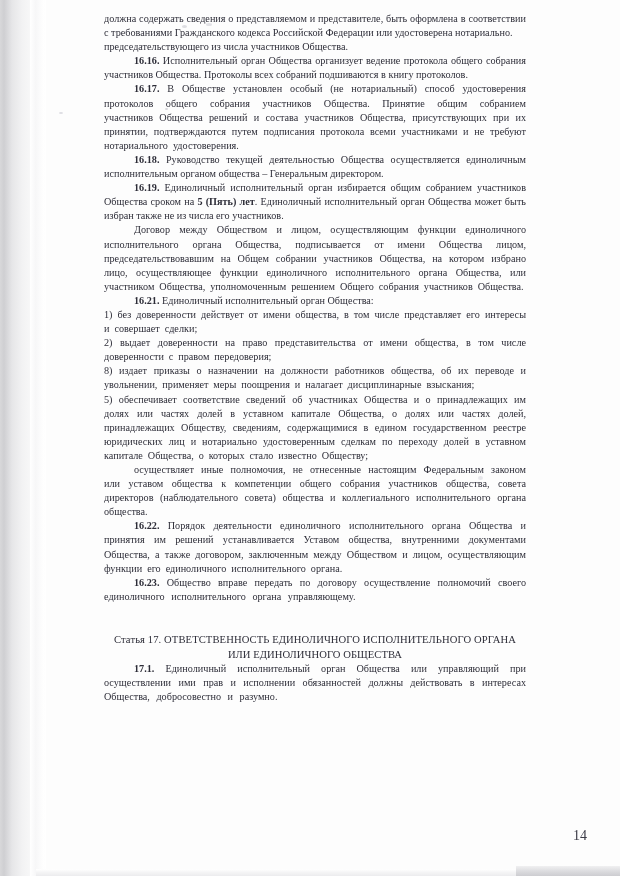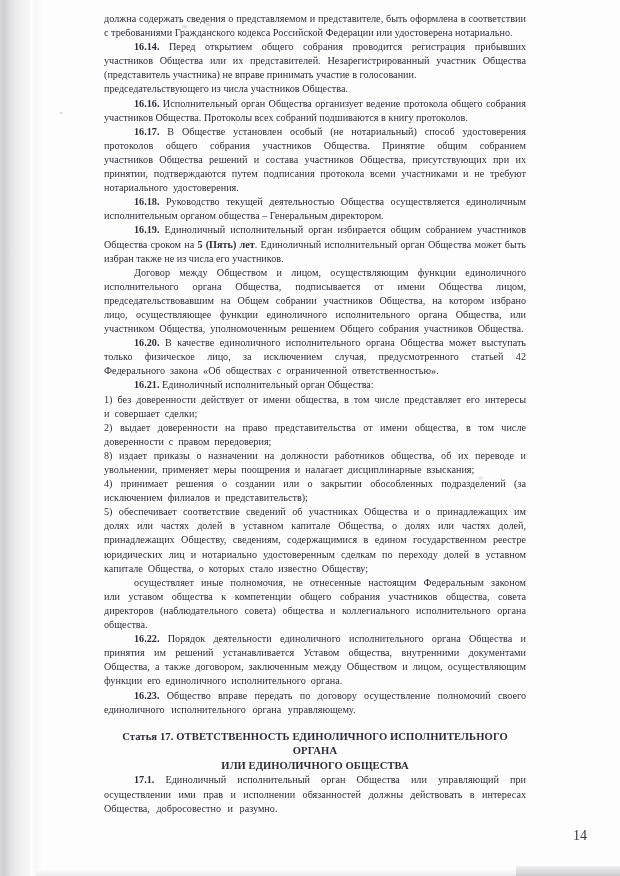"16.14. Перед открытием общего собрания" p.para { html: <p><span>16.14.</span><span> Перед открытием общего собрания проводится регистрация прибывших участников Общества или их представителей. Незарегистрированный участник Общества (представитель участника) не вправе принимать участие в голосовании.</span></p> -> none }
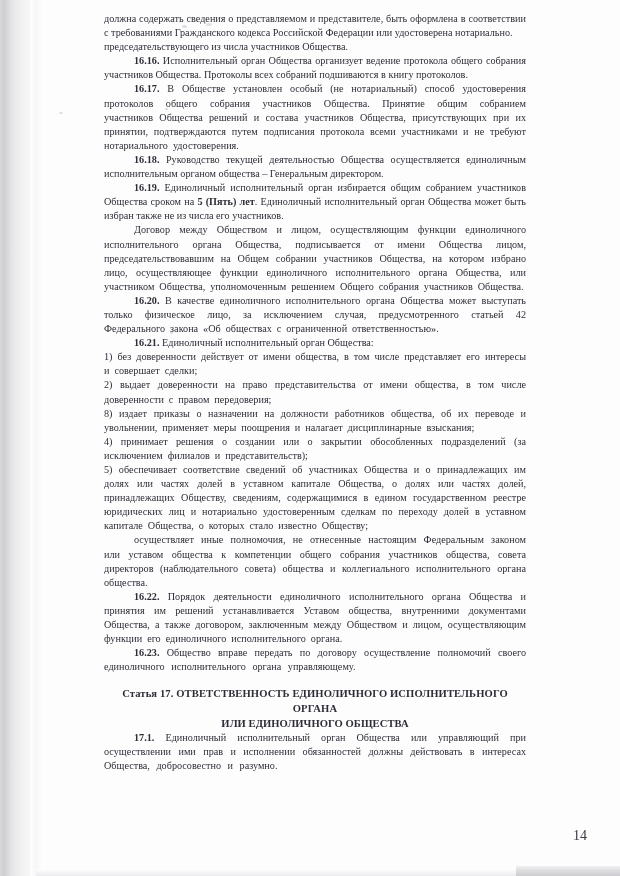"16.20. В качестве единоличного" p.para { html: <p><span>16.20.</span><span> В качестве единоличного исполнительного органа Общества может выступать только физическое лицо, за исключением случая, предусмотренного статьей 42 Федерального закона «Об обществах с ограниченной ответственностью».</span></p> -> none }
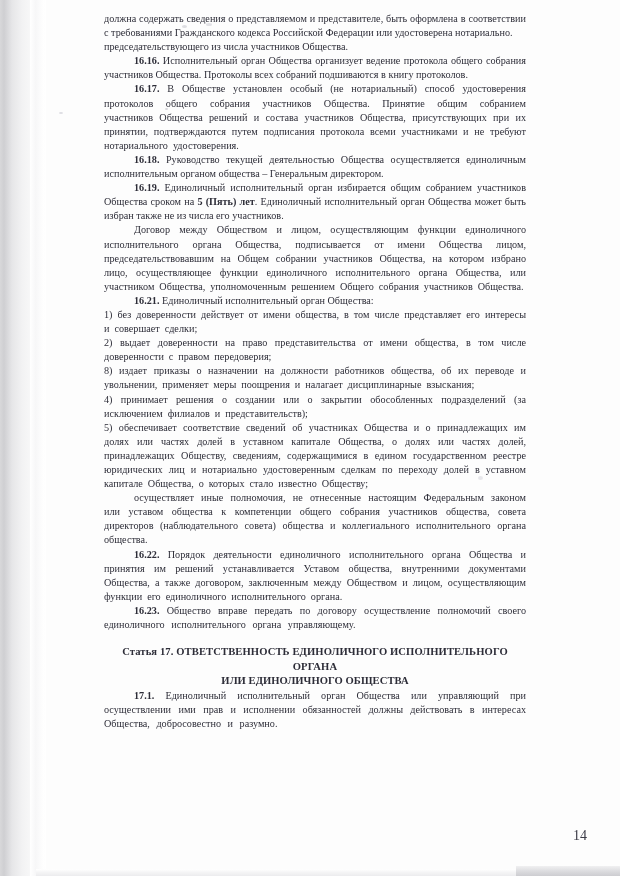"4) принимает решения о создании" p.listitem { html: <p>4) принимает решения о создании или о закрытии обособленных подразделений (за исключением филиалов и представительств);</p> -> none }
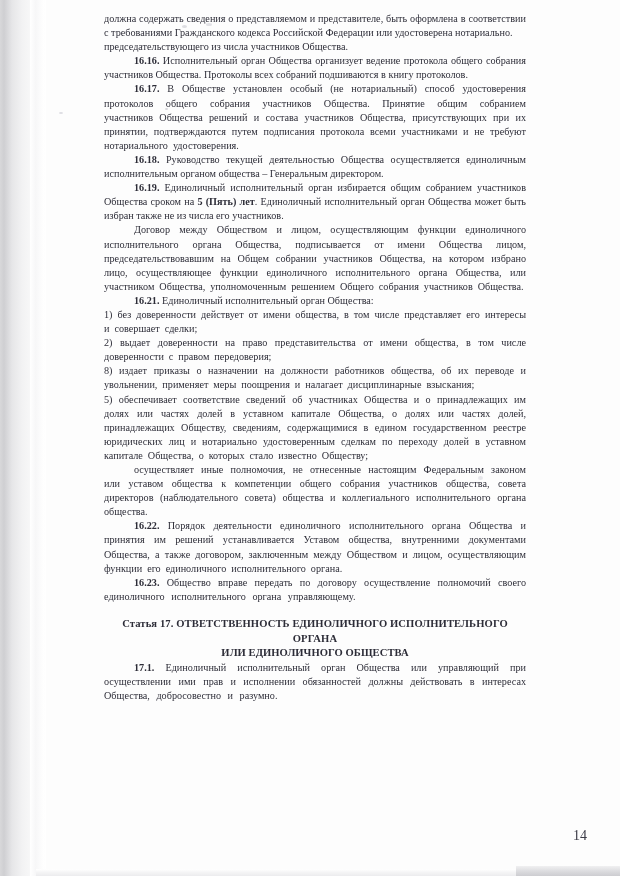"Статья 17. ОТВЕТСТВЕННОСТЬ ЕДИНОЛИЧНОГО" #article-heading { font-weight: bold -> normal; margin-top: 13px -> 29px }
